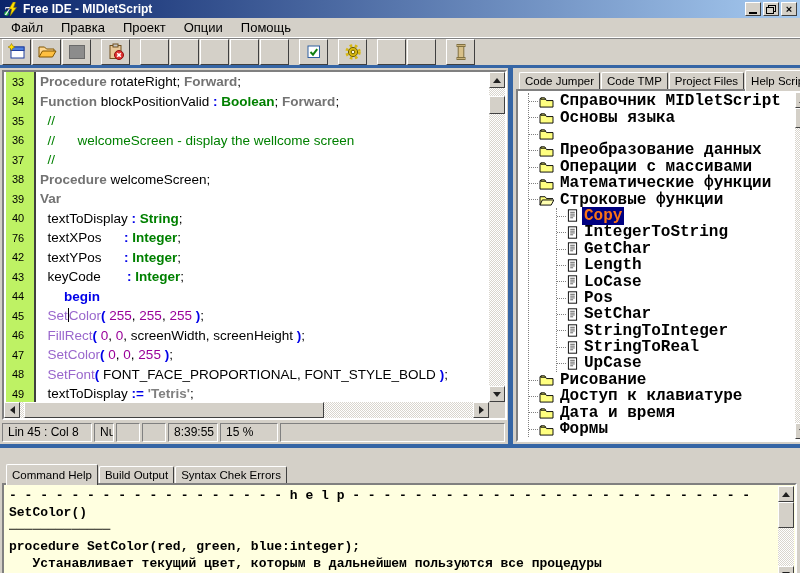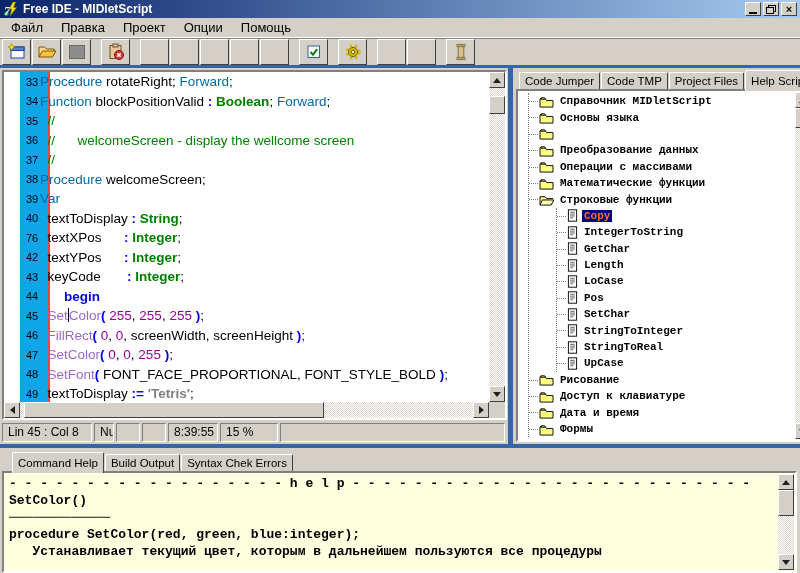"33" .gutter { background: #0ea5e9 -> #bef264; border-right: 2px solid #ef4444 -> 2px solid #404040; left: 16px -> 2px }
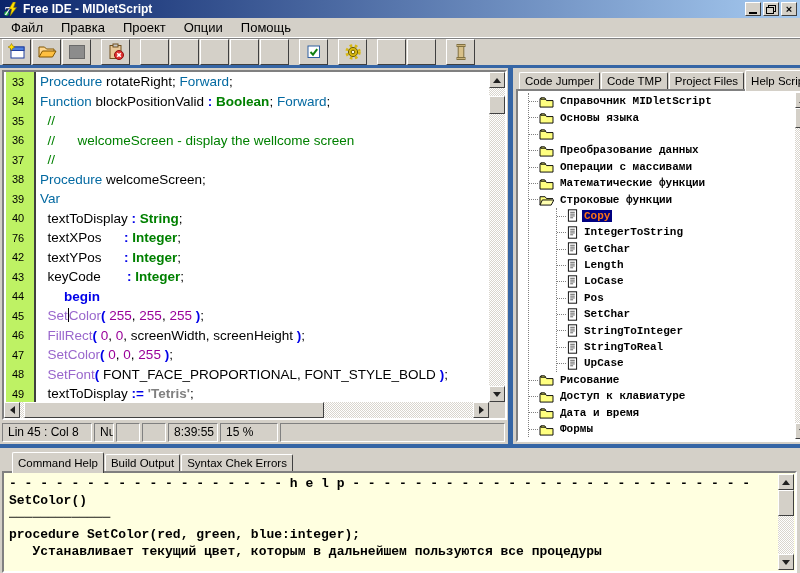"Procedure" .seg-kw { color: #0369a1 -> #737373; font-weight: normal -> bold }
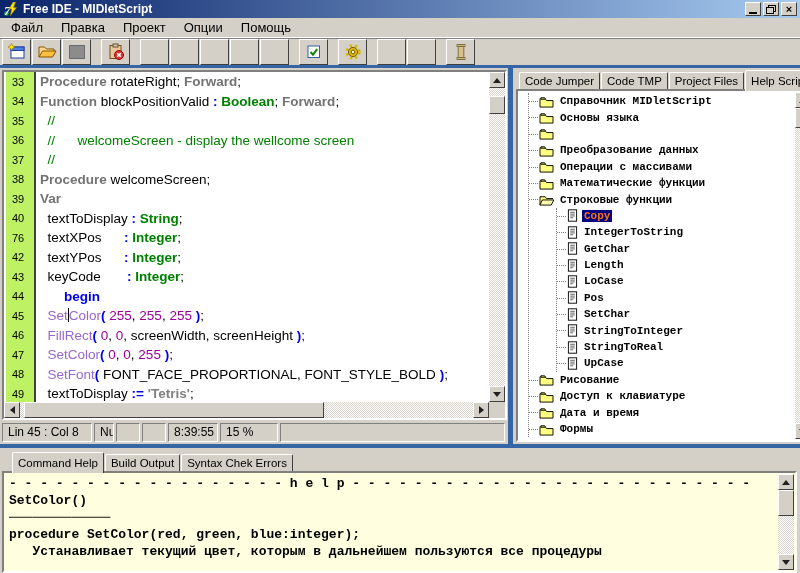"Справочник MIDletScript" .tree { font-size: 11px -> 16px }
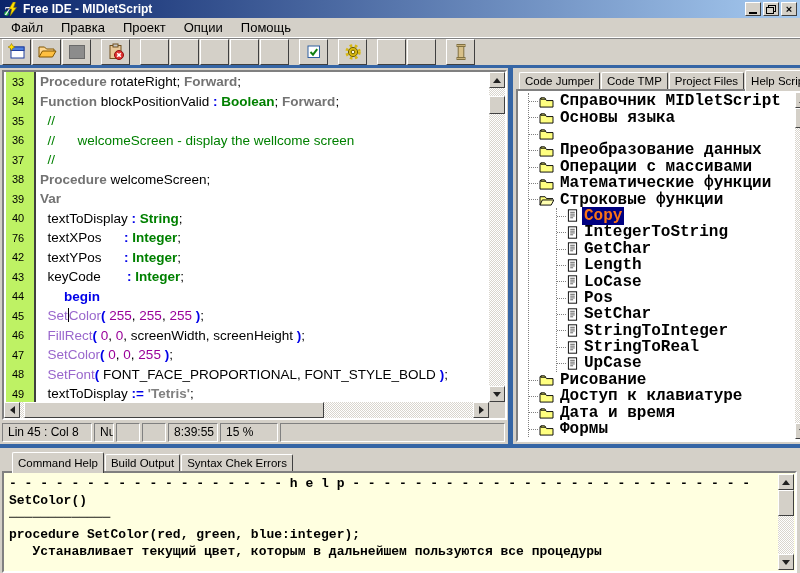"Command Help" .bottom-tabs { height: 23px -> 35px; padding-left: 12px -> 6px }
